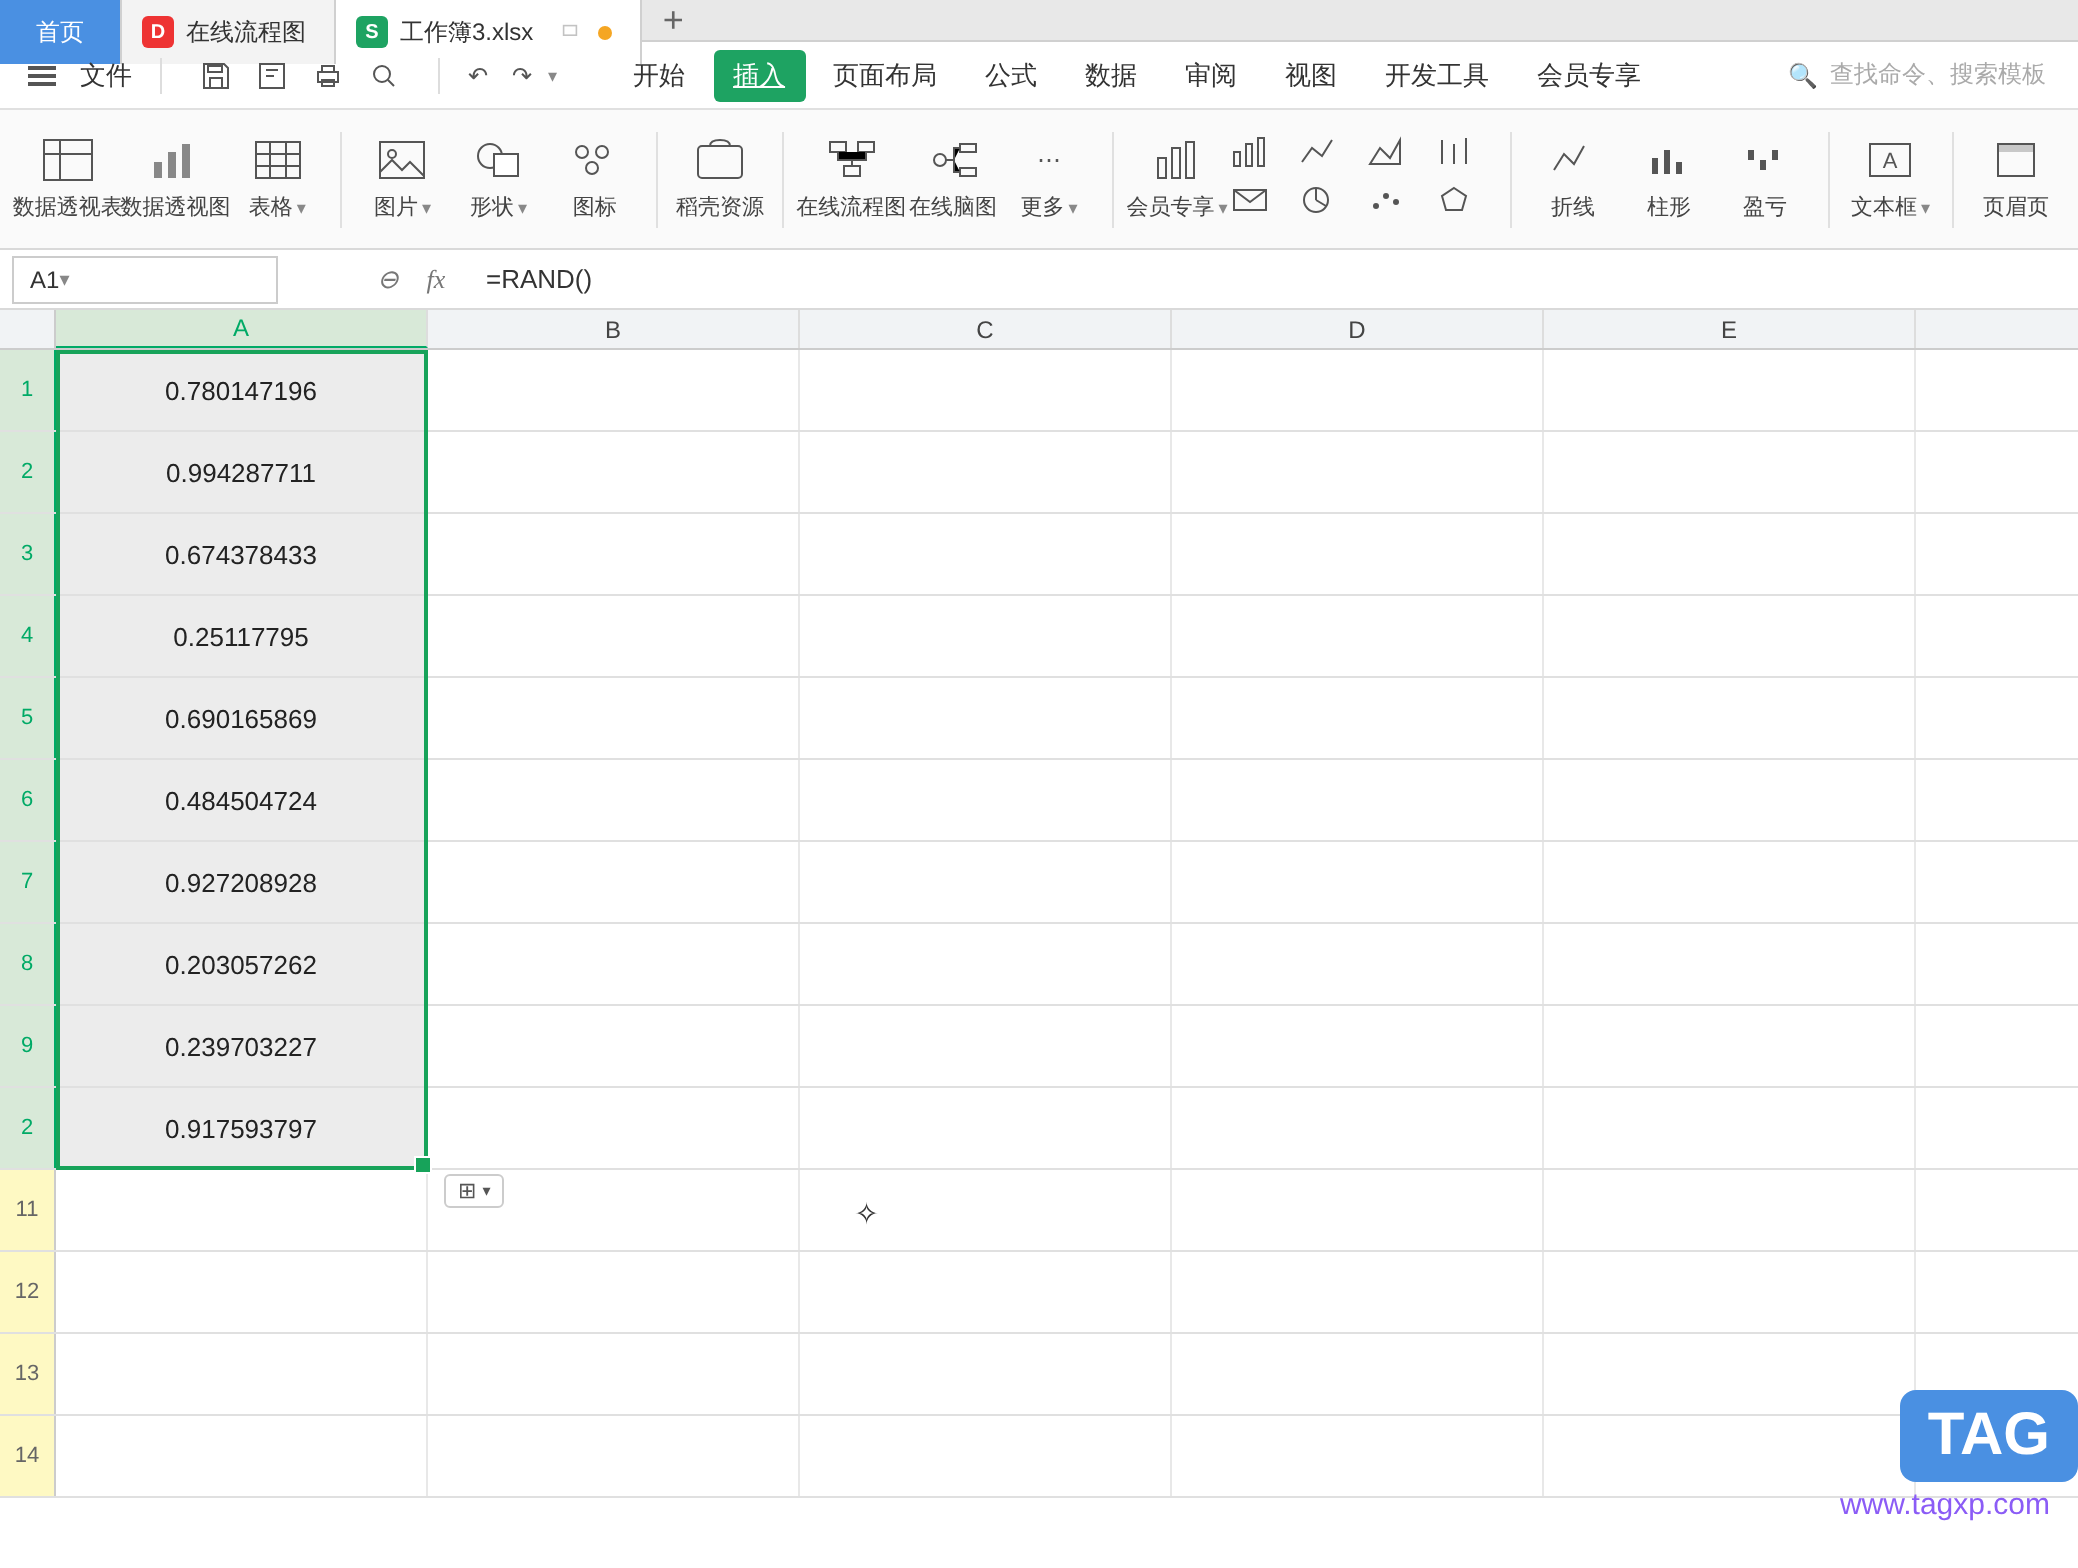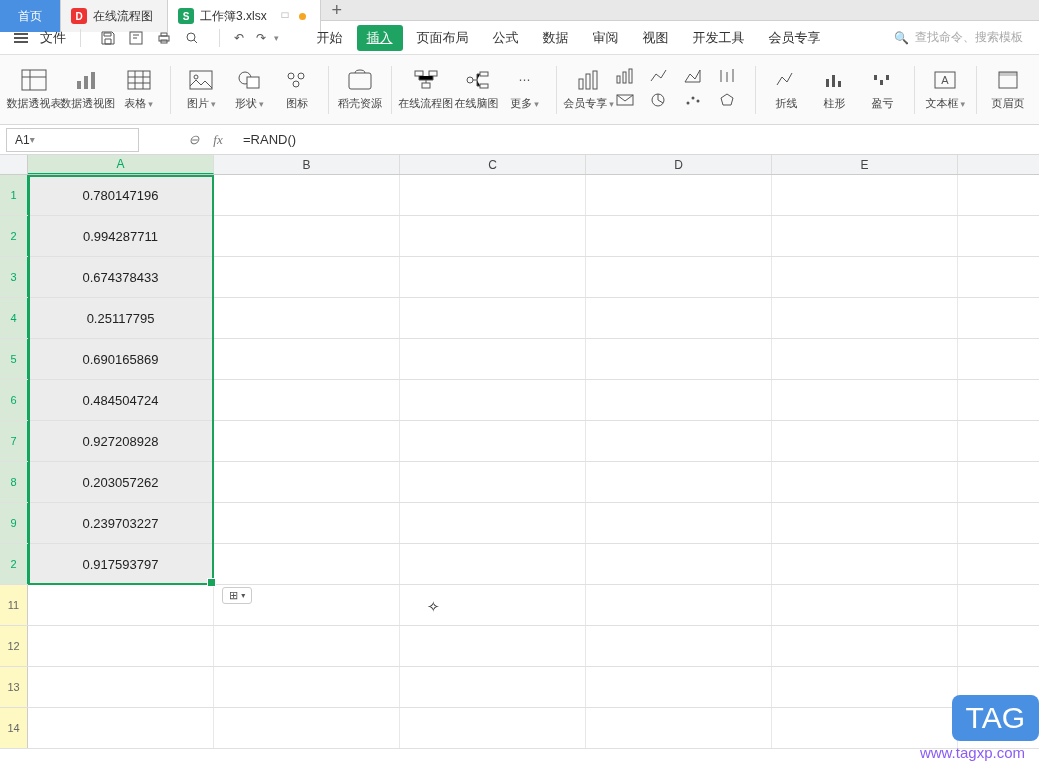"TAG" .tagbox { font-weight: 400 -> 700 }
